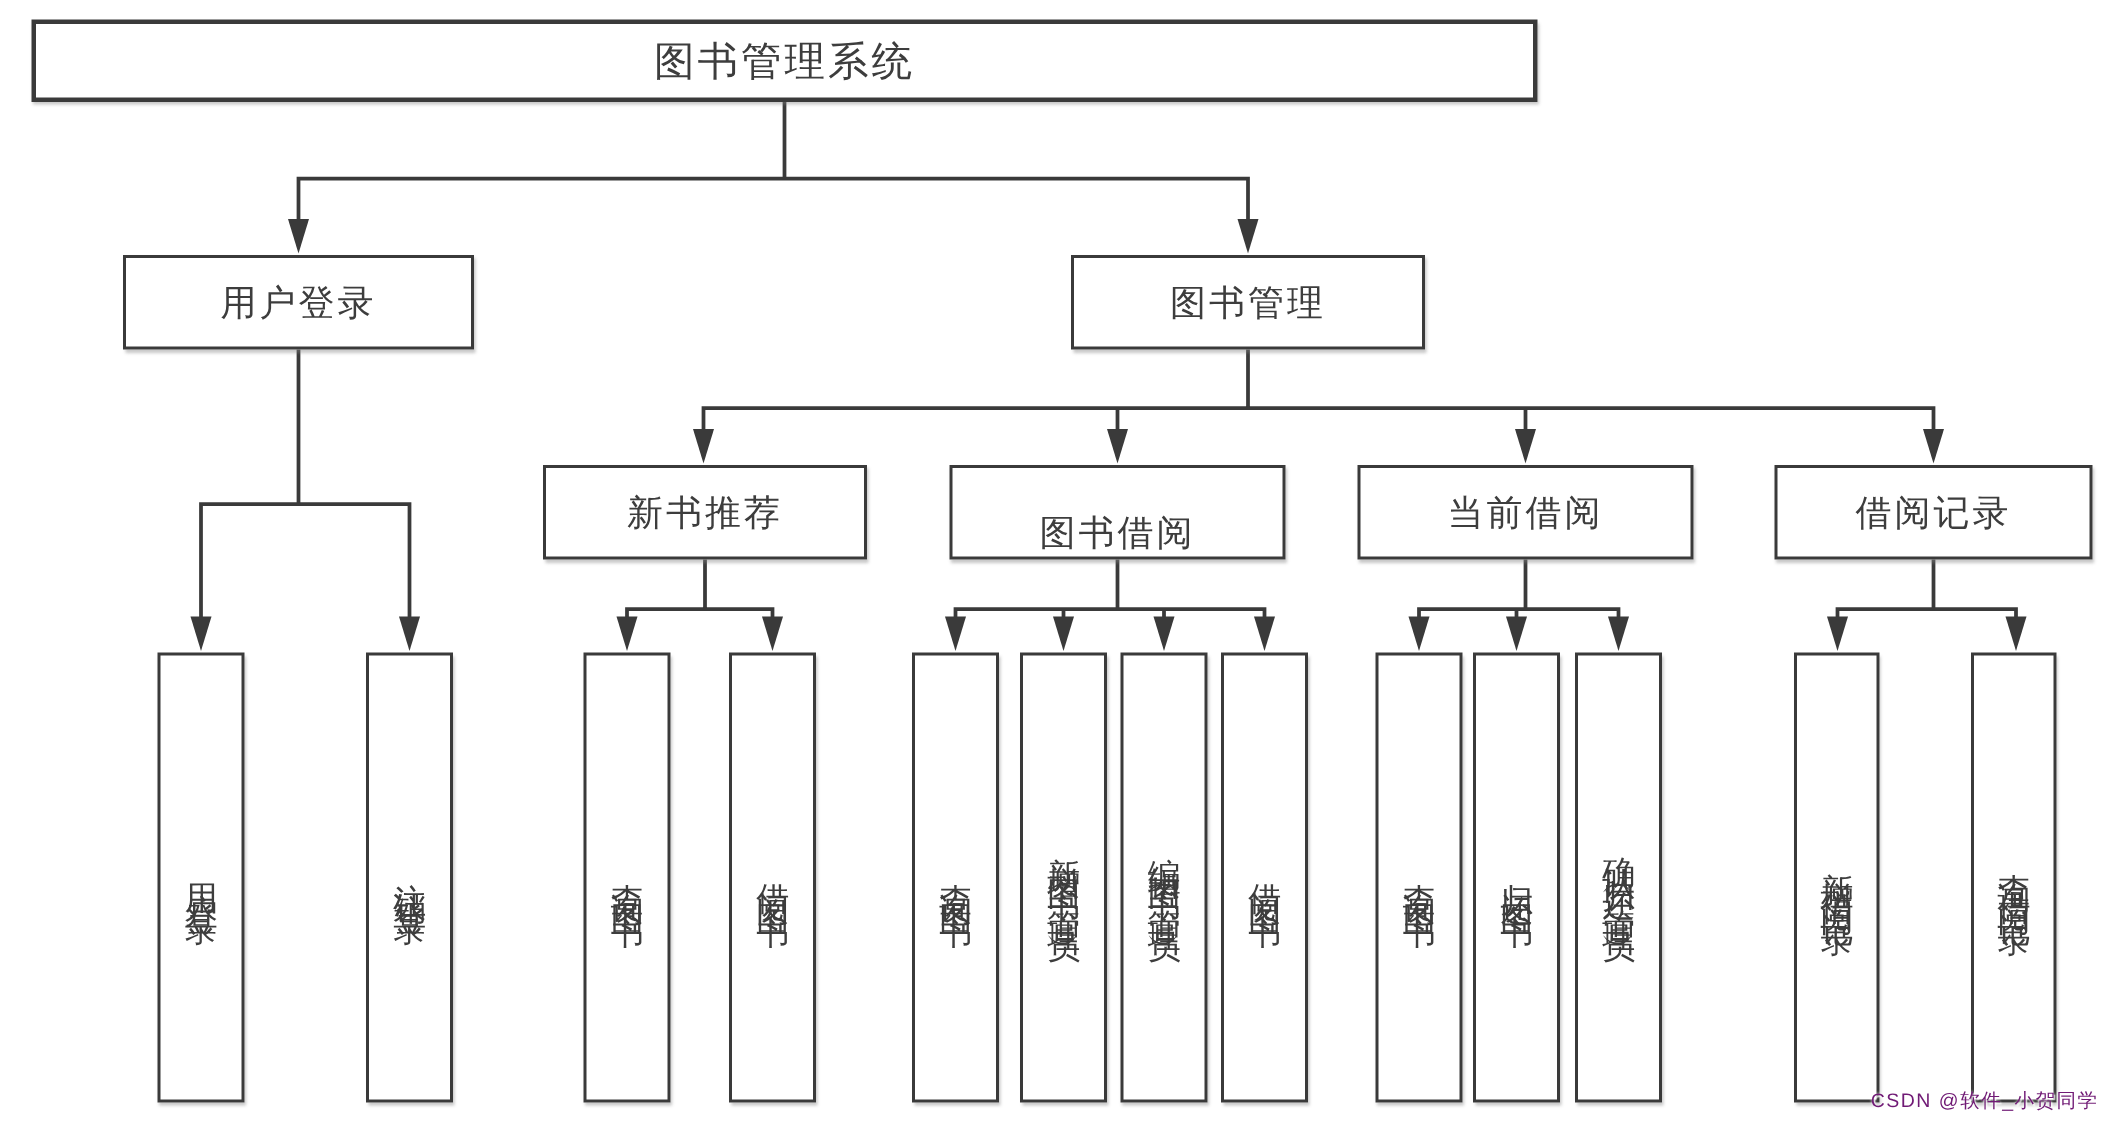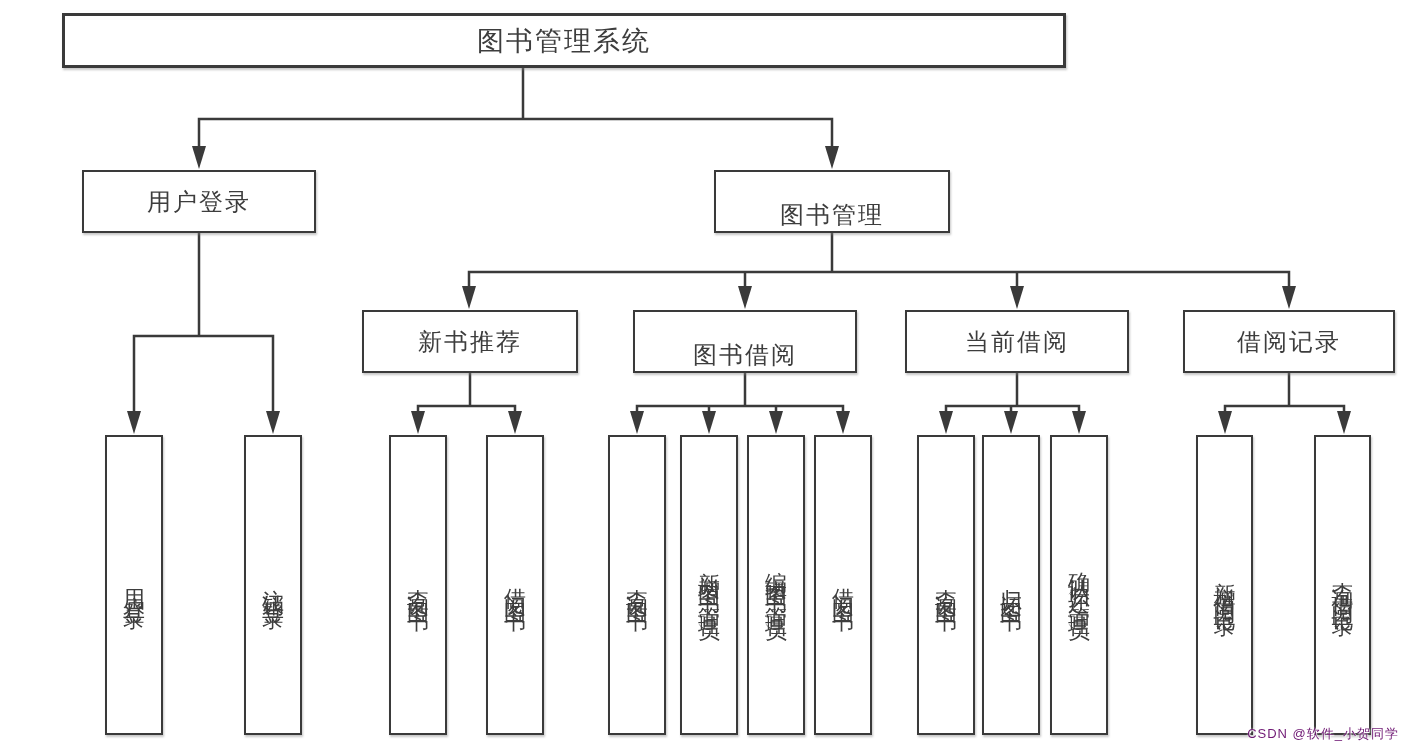"图书管理系统" .root { margin-left: 41px -> none }
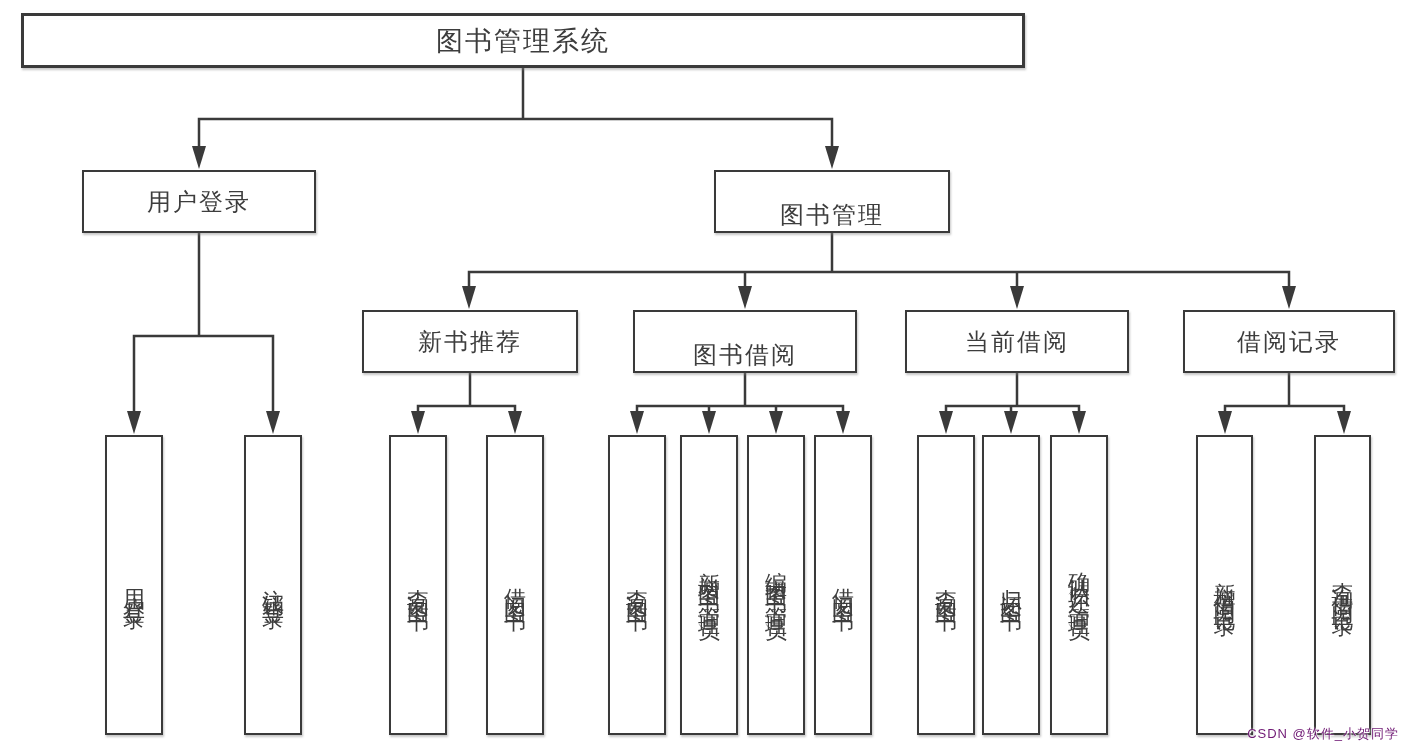"图书管理" div.node { align-items: flex-end -> none }
